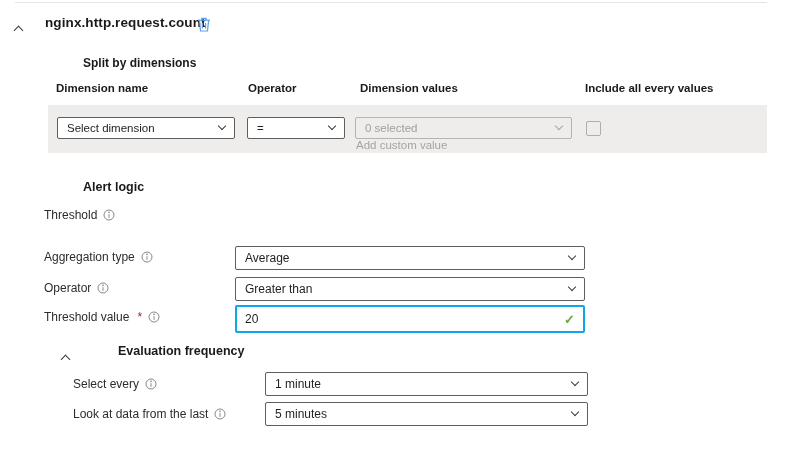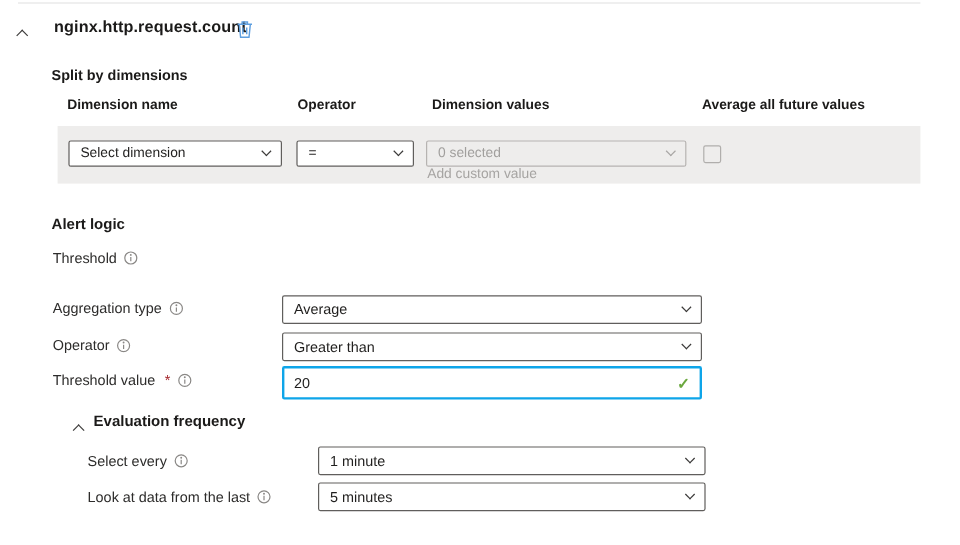"Split by dimensions" .h2 { margin-left: none -> 40px }
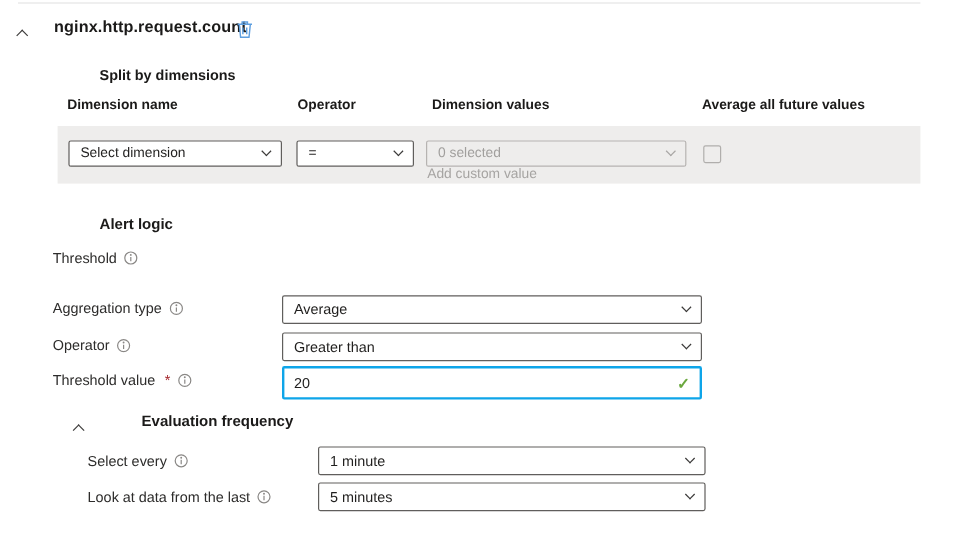"Average all future values" div.col-h { text: Average all future -> Include all every }
